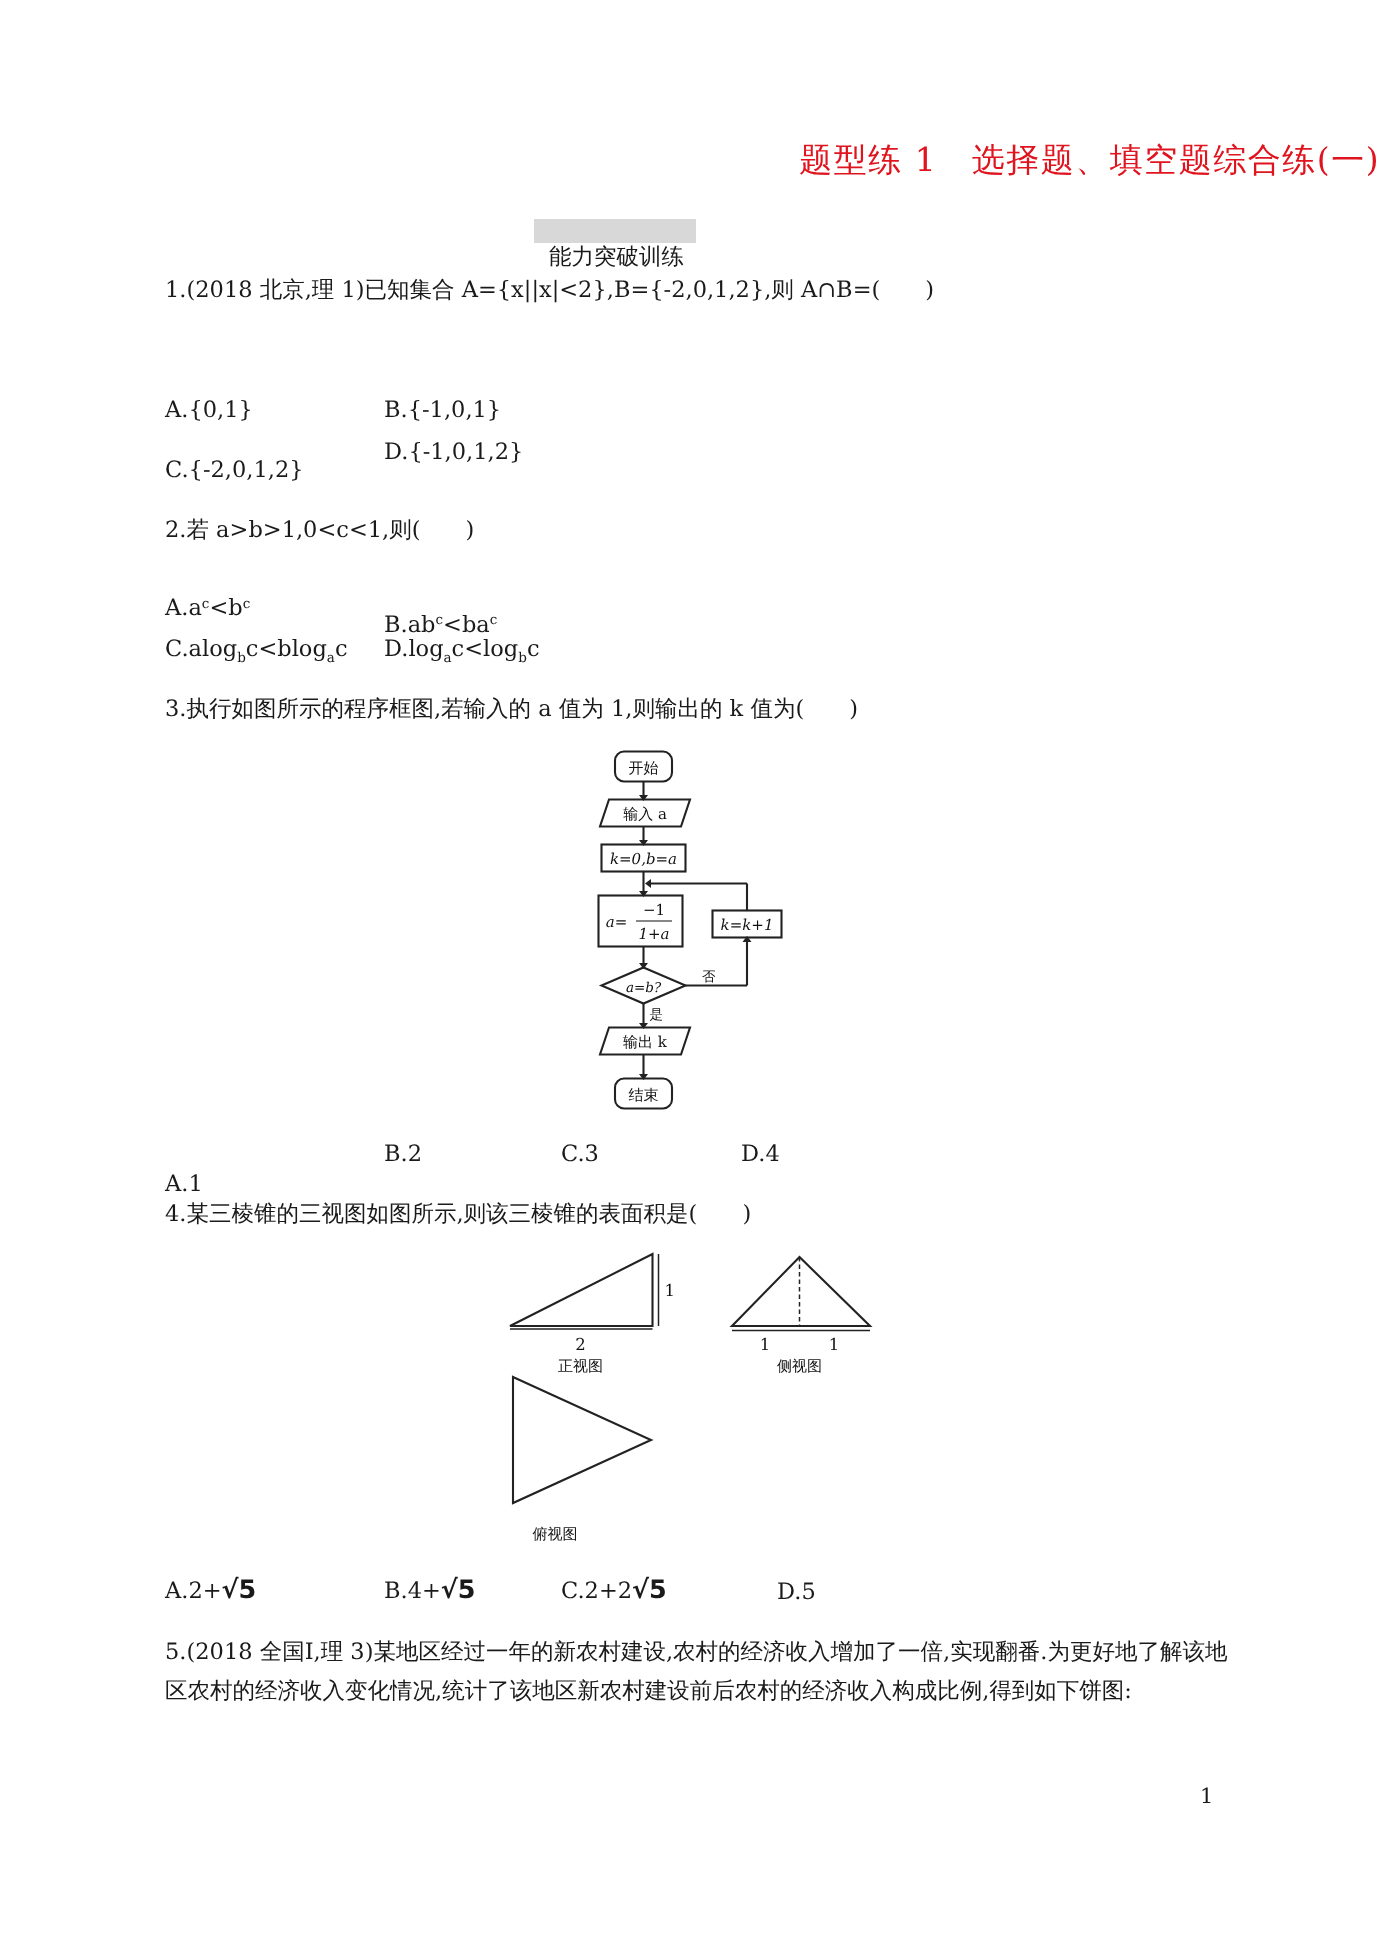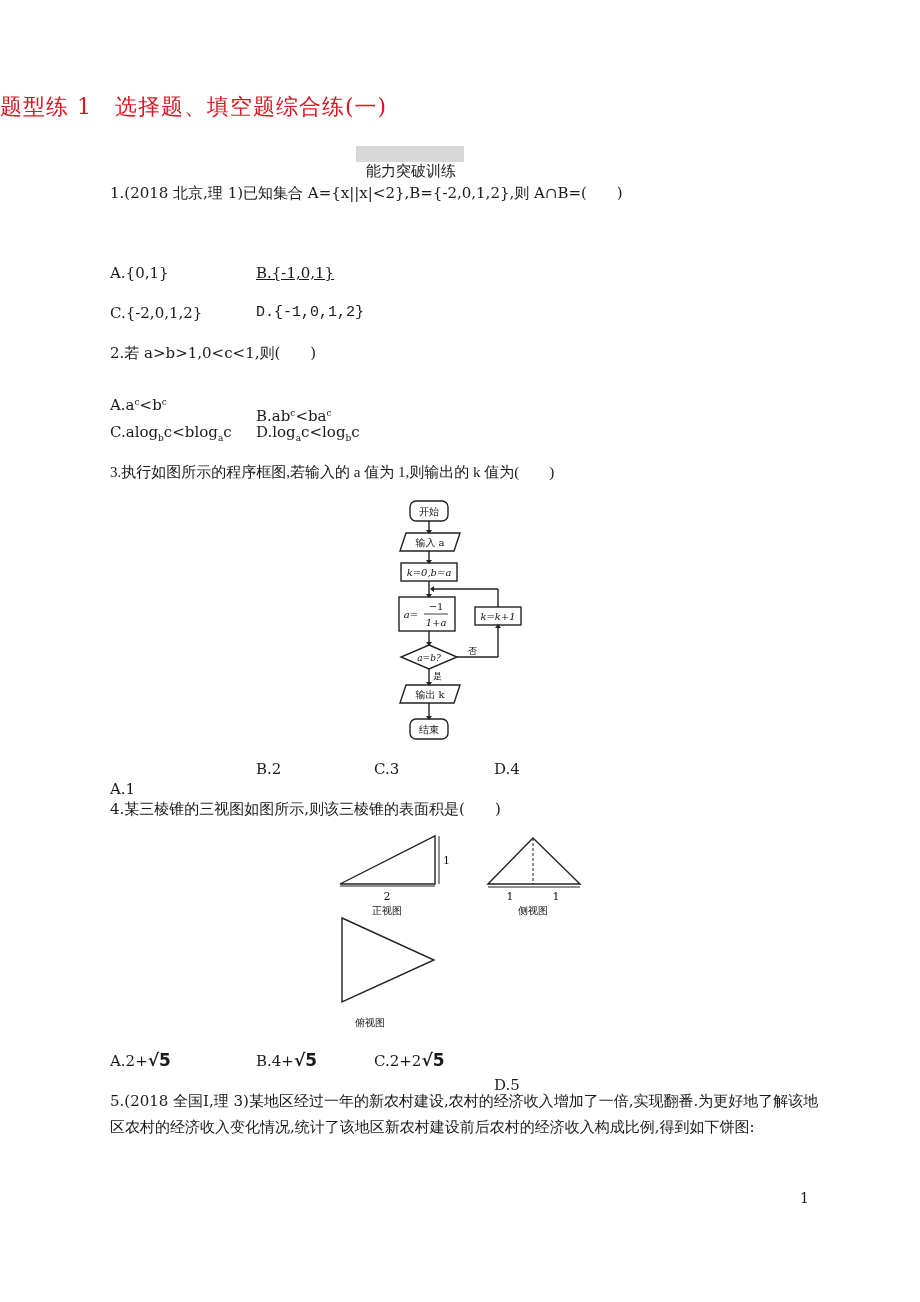"题型练 1 选择题、填空题综合练(一)" .title { text-align: left -> right }
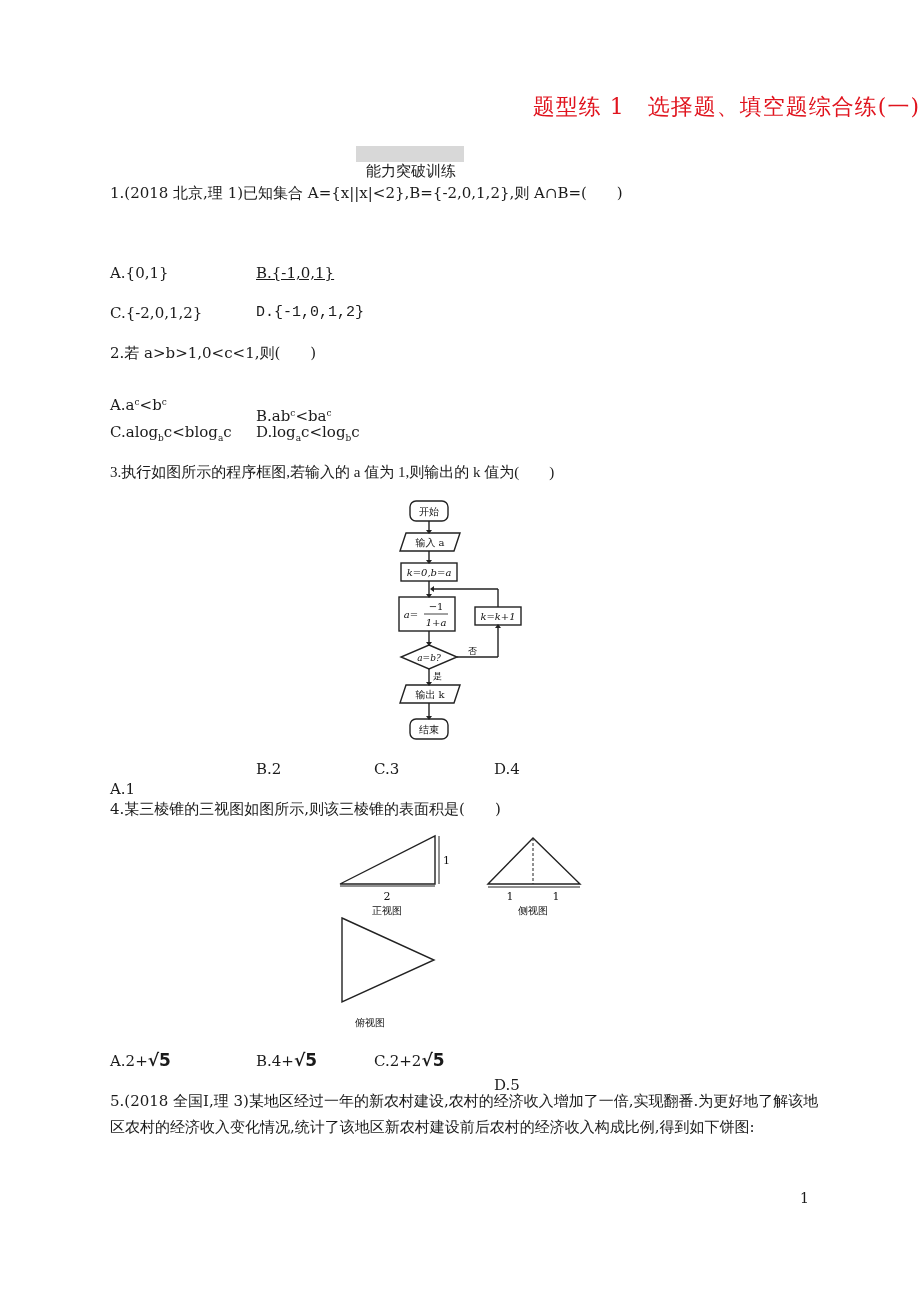"B.{-1,0,1}" div.abs { text-decoration: underline -> none }
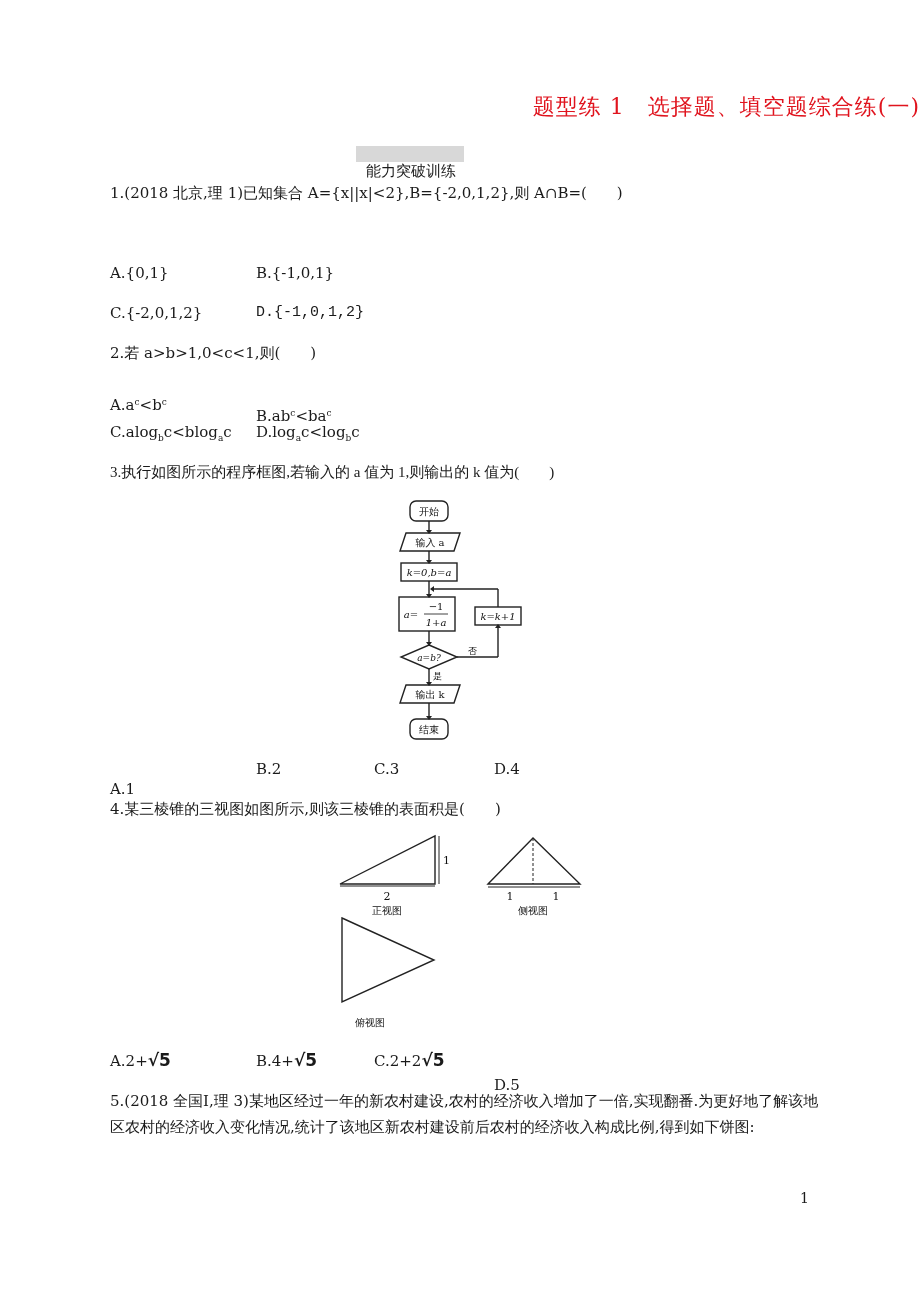"D.{-1,0,1,2}" div.abs { font-family: Liberation Mono, monospace -> none; top: 304px -> 292px }
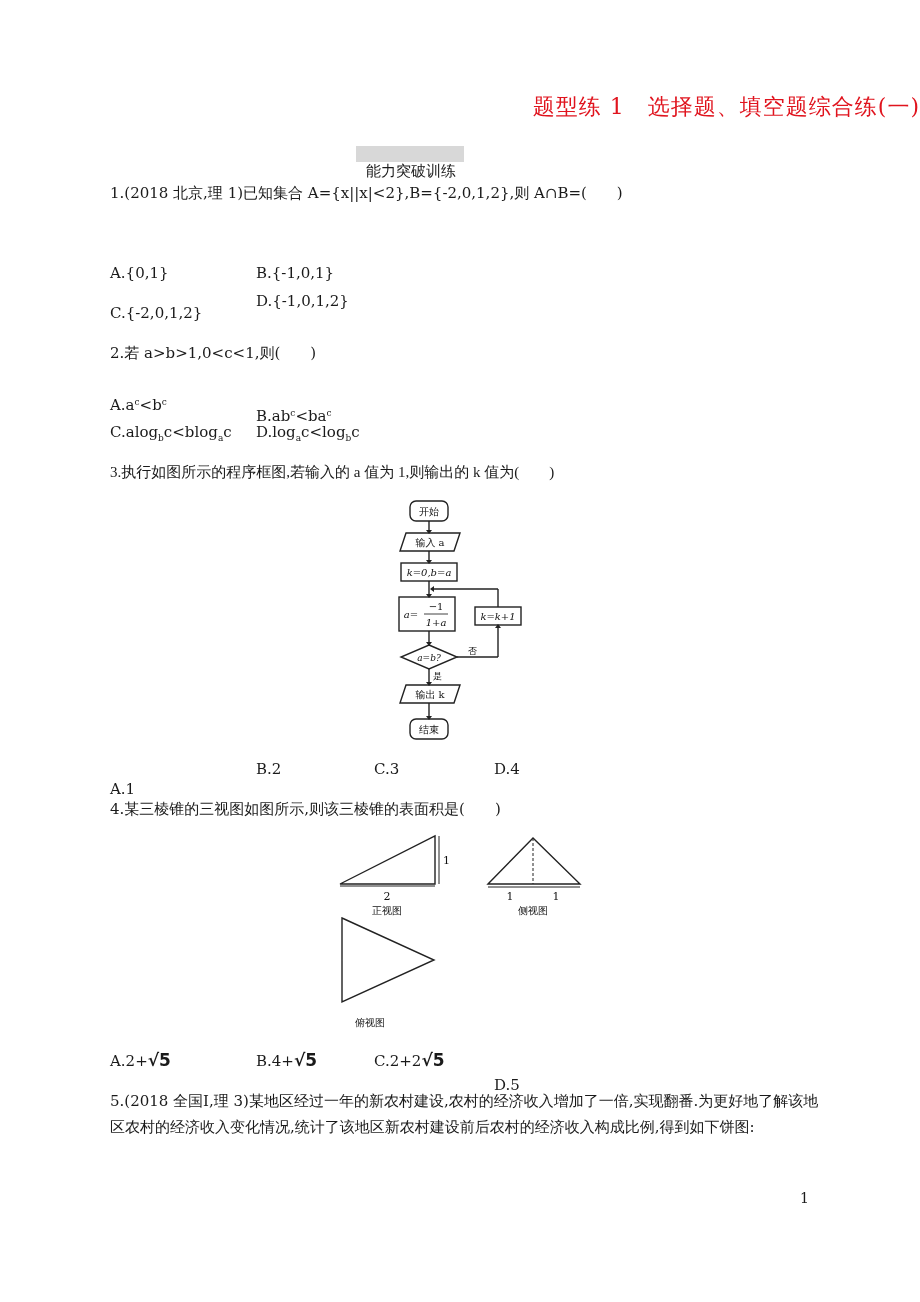"3.执行如图所示的程序框图,若输入的 a 值为 1,则输出的 k" div.abs { font-family: Liberation Serif, serif -> none }
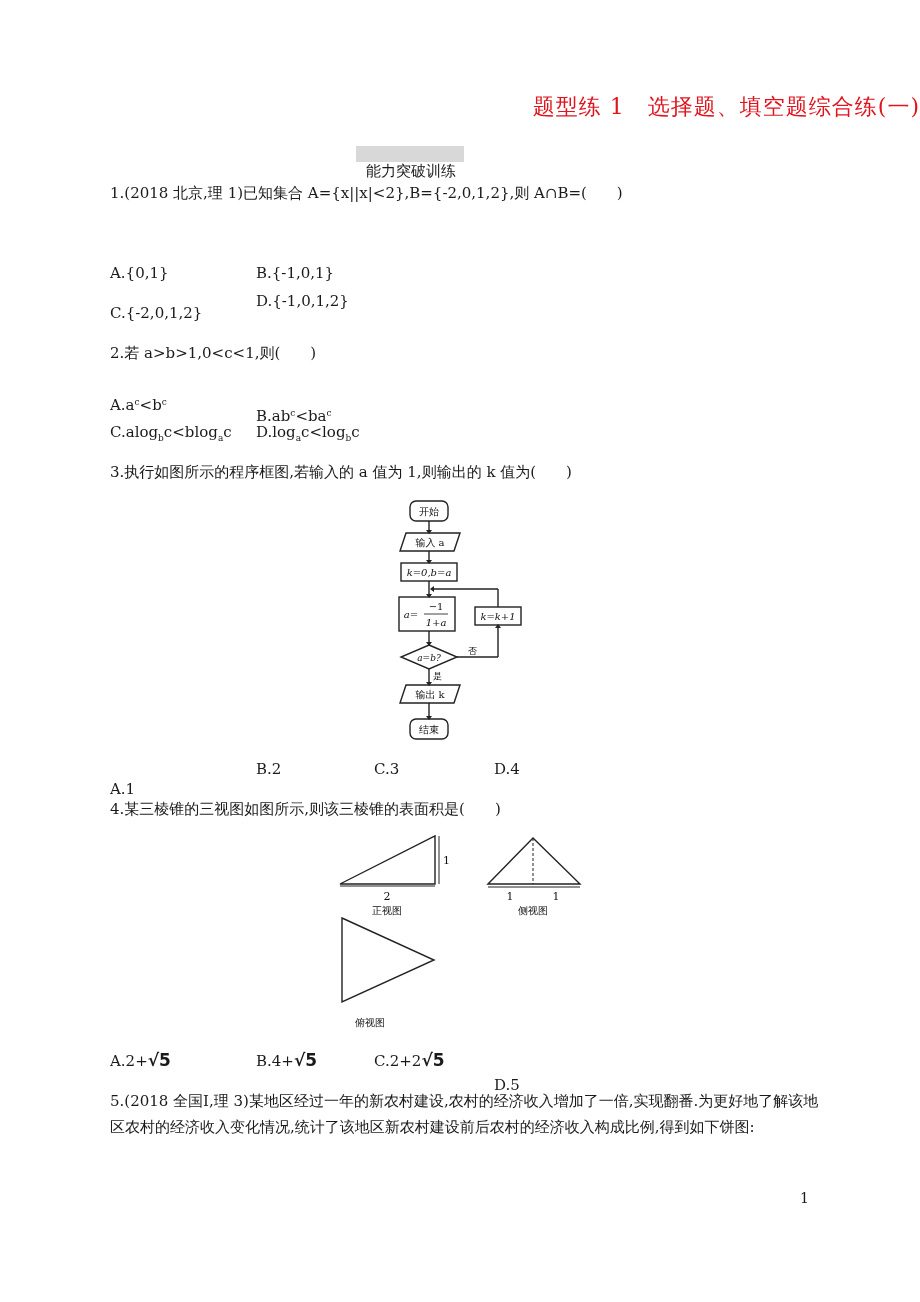"D.5" div.abs { left: 494px -> 518px; margin-top: 24px -> none }
